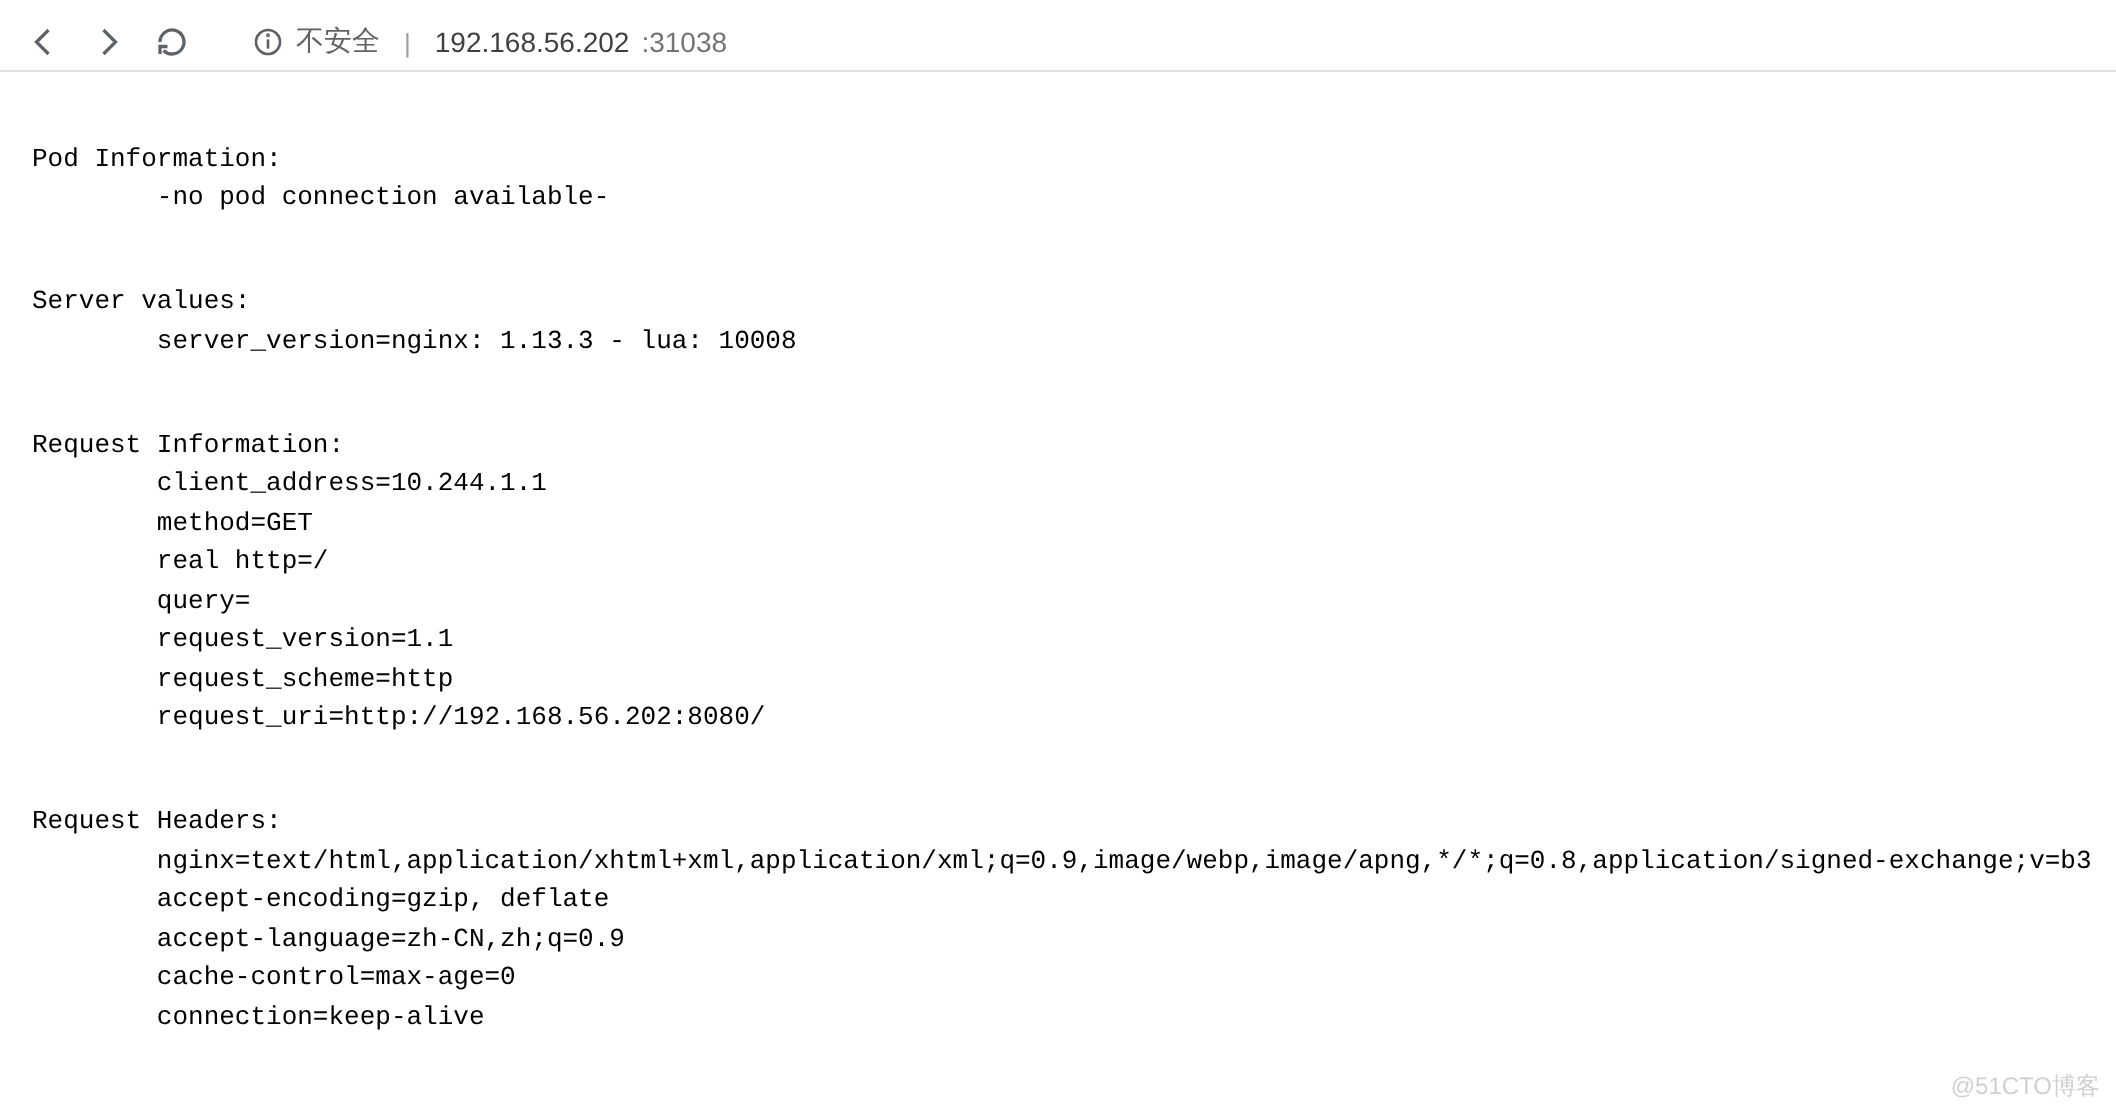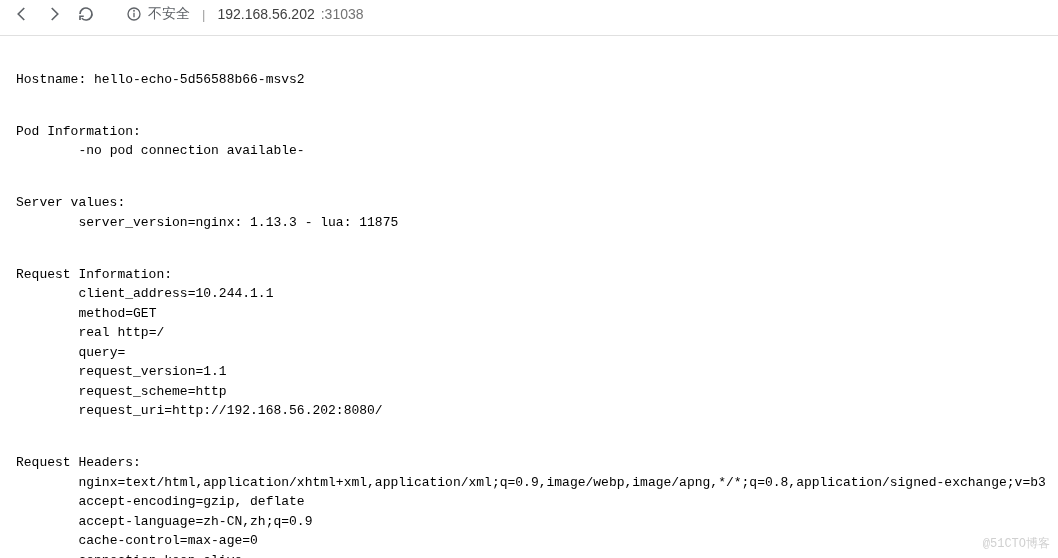"不安全" .toolbar { align-items: flex-start -> flex-end }
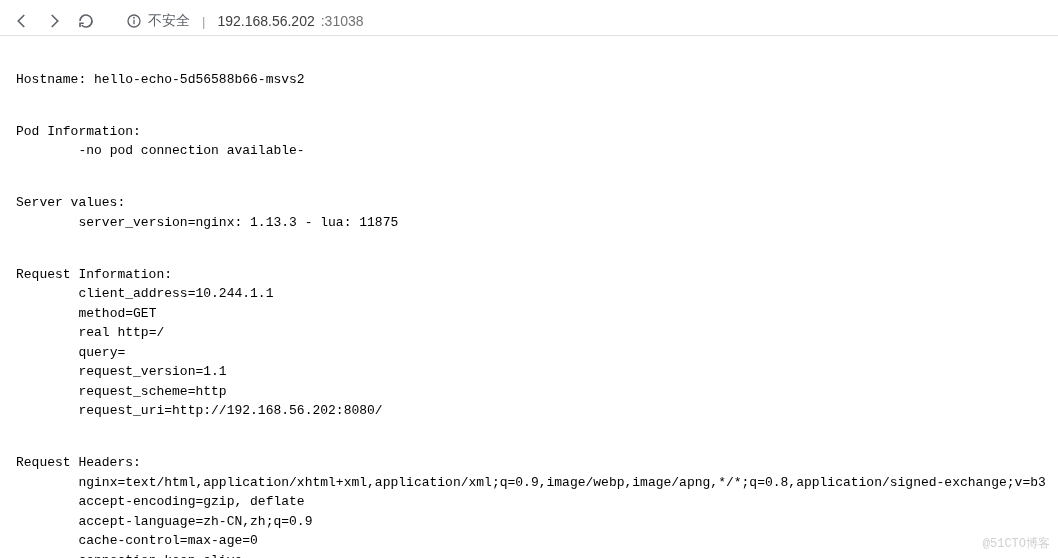"Hostname: hello-echo-5d56588b66-msvs2" div.section { html: <div><span>Hostname:</span> <span>hello-echo-5d56588b66-msvs2</span></div> -> none }
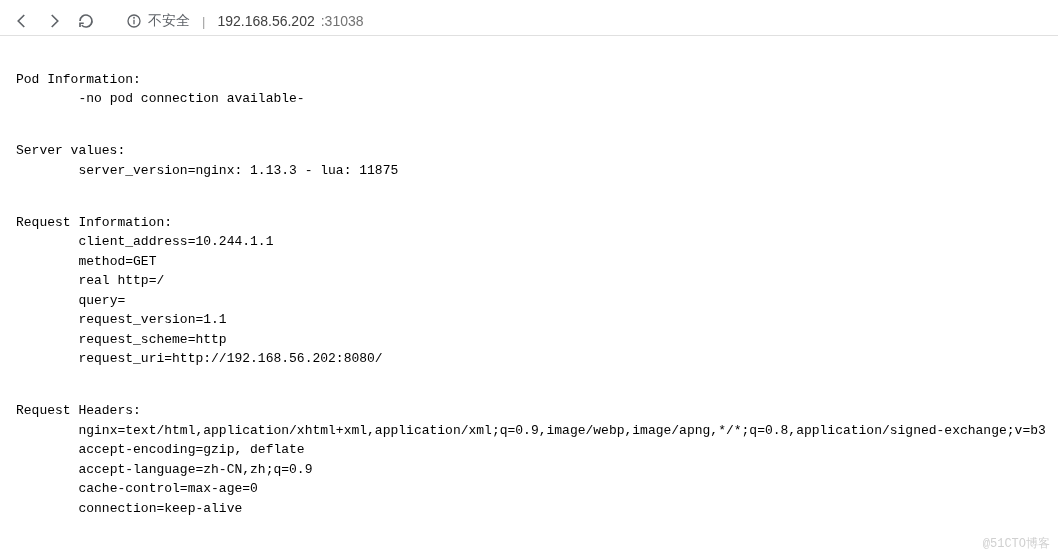"server_version=nginx: 1.13.3 - lua:" span { text: 11875 -> 10008 }
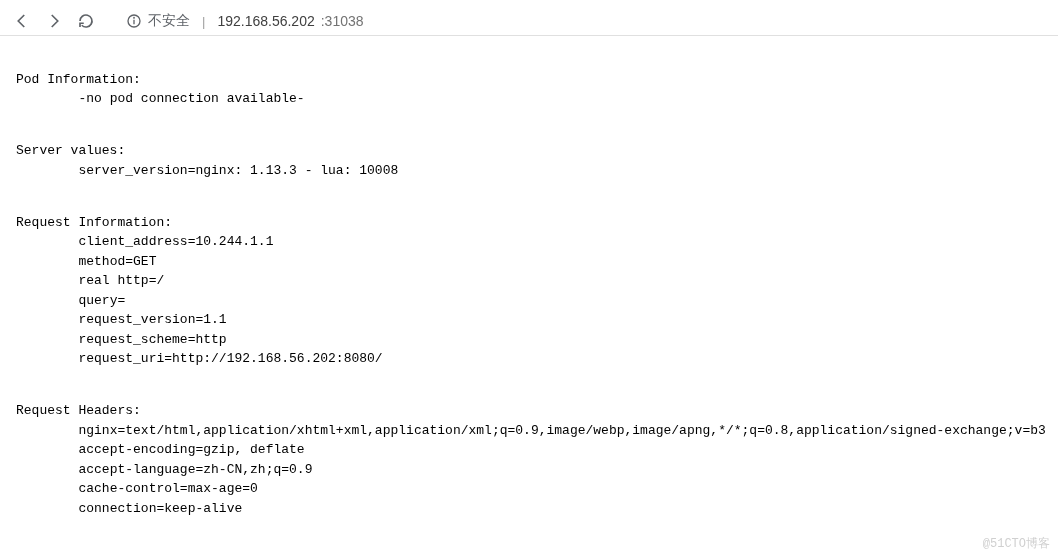"@51CTO博客" .watermark { font-family: Liberation Mono, monospace -> Liberation Sans, sans-serif }
